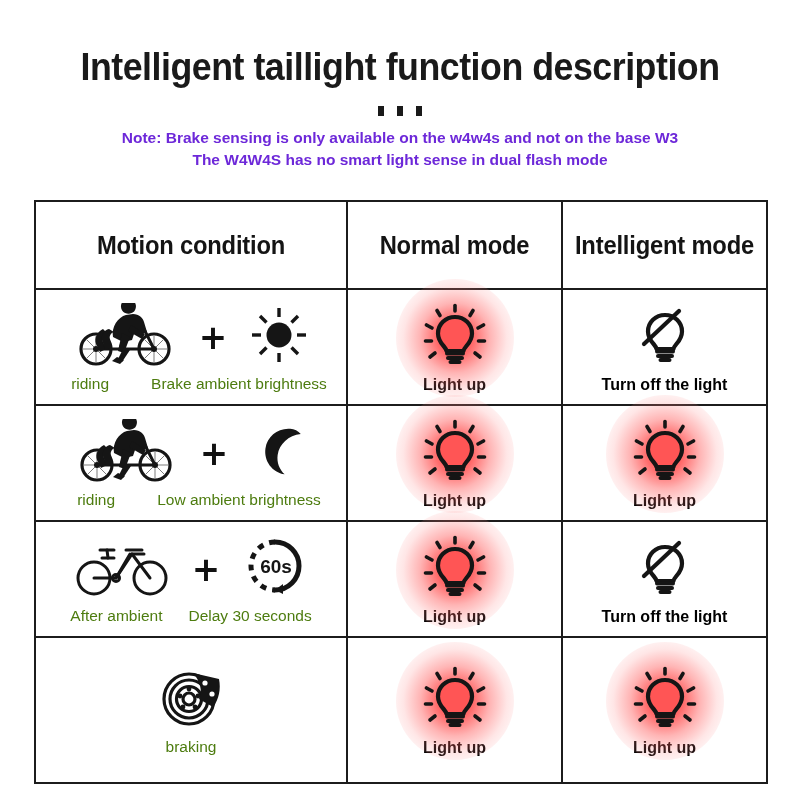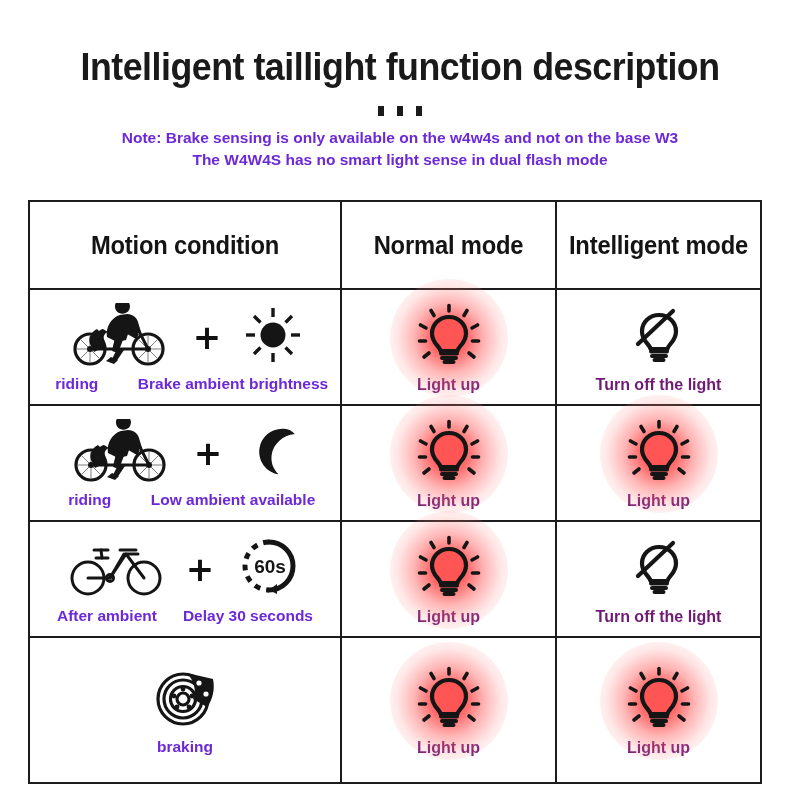"Motion condition" .table-wrap { left: 28px -> 34px }
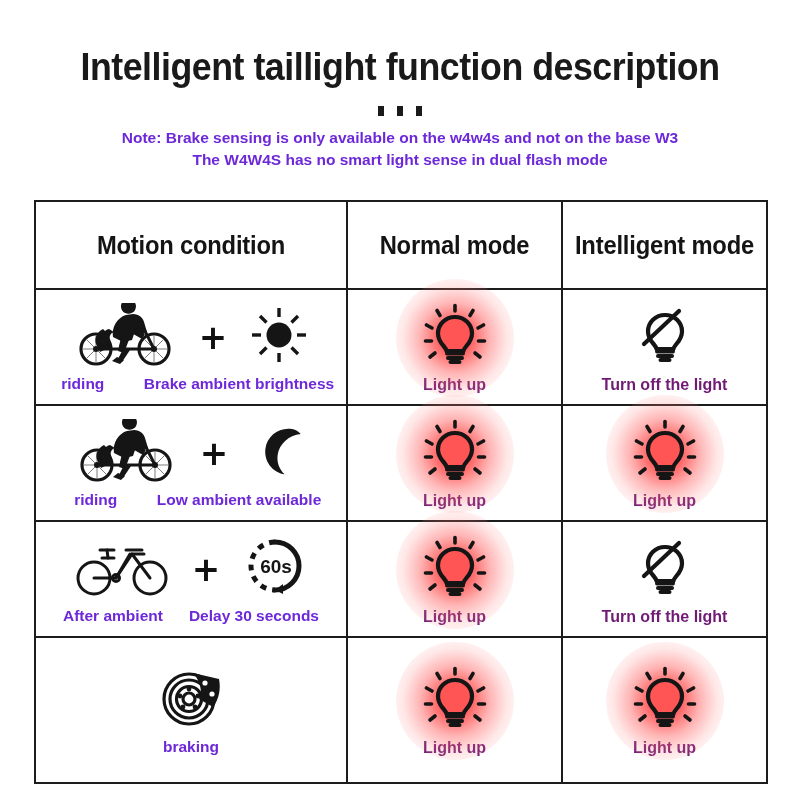"riding" .cond-labels { color: #6d28d9 -> #4d7c0f; font-weight: 700 -> 400 }
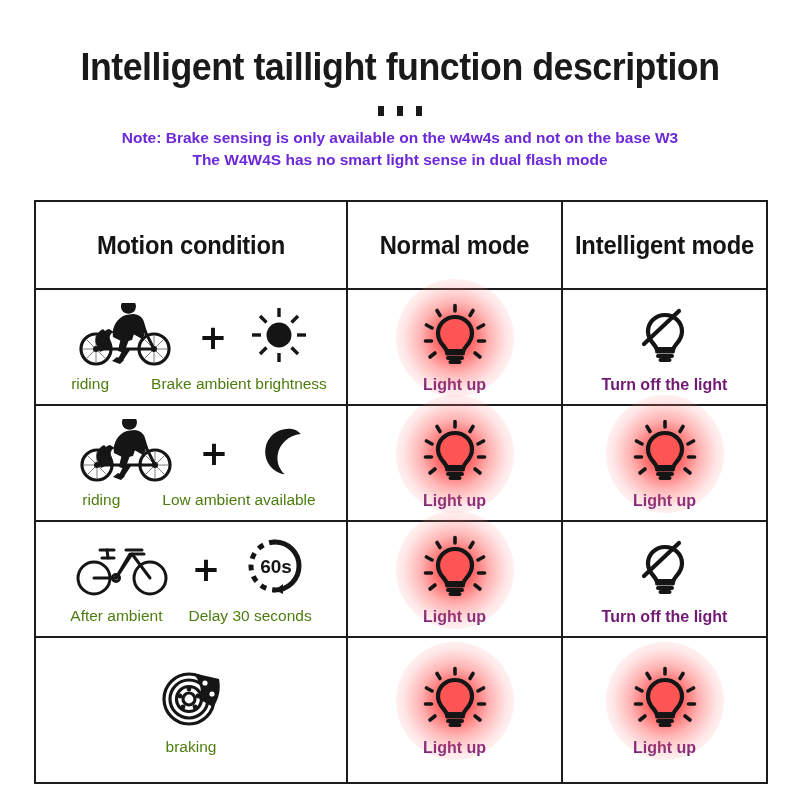"Turn off the light" .mode-label { color: #701a75 -> #000000 }
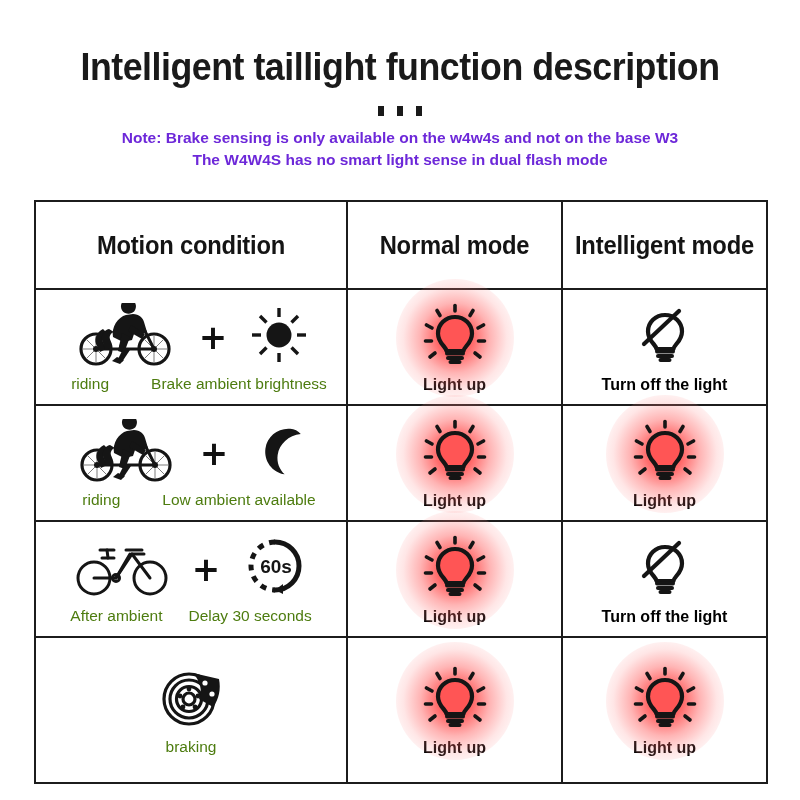"Low ambient available" span.lbl-b { text: available -> brightness }
